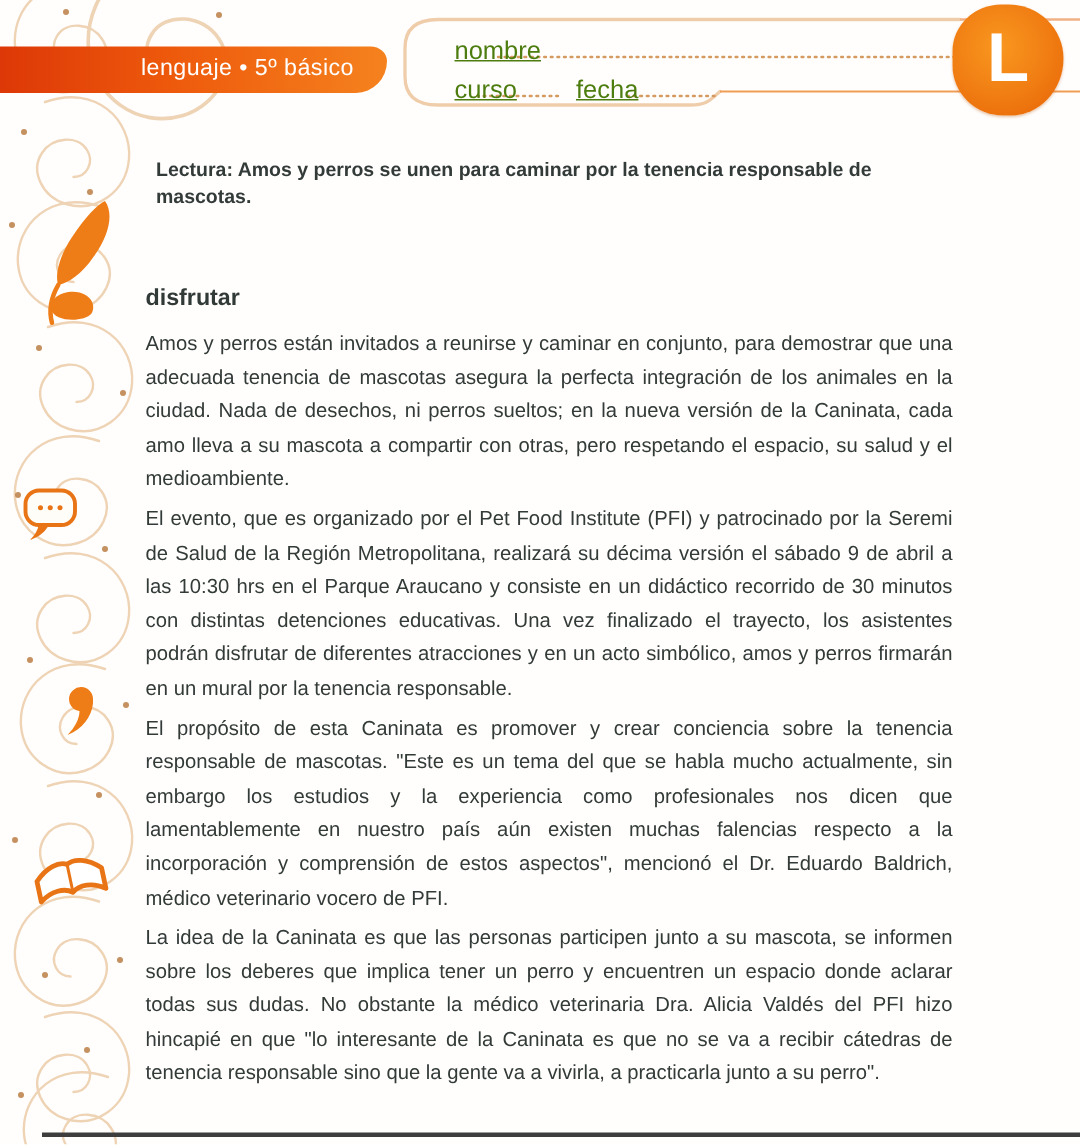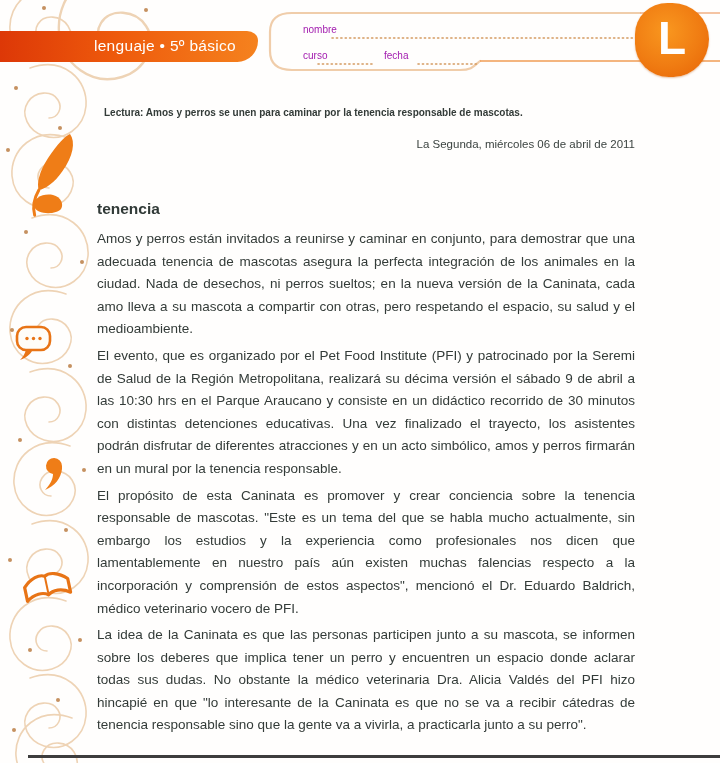"nombre" .form-label { color: #a21caf -> #4d7c0f; font-size: 10px -> 17px; text-decoration: none -> underline }
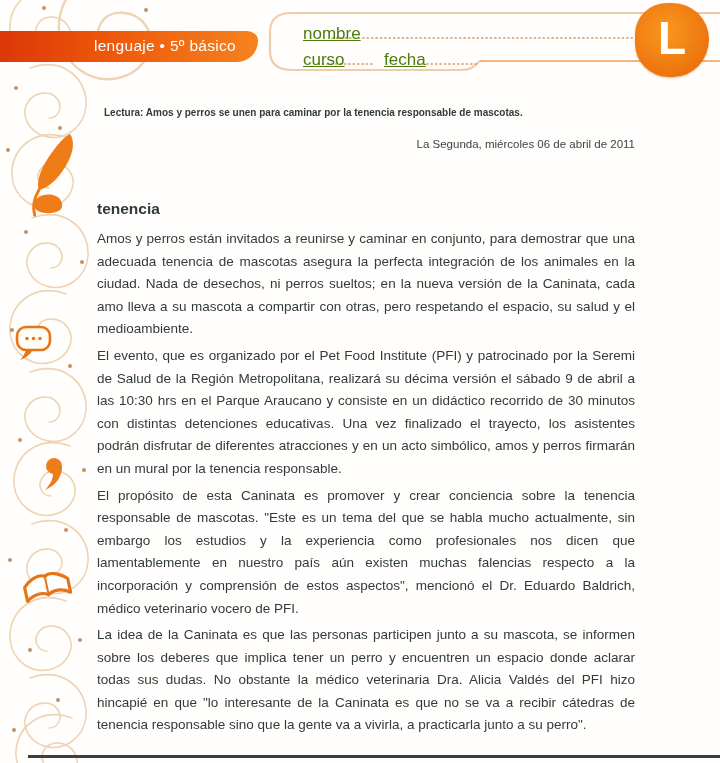"Lectura: Amos y perros se" .lectura { font-size: 10px -> 13px }
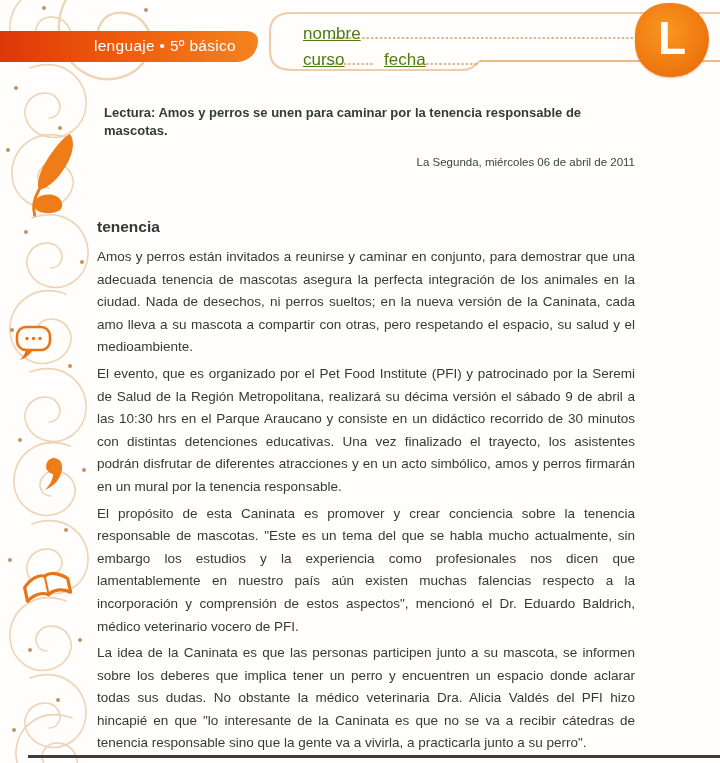"La Segunda, miércoles 06 de" div.date { html: <div>La Segunda, miércoles 06 de abril de 2011</div> -> none }
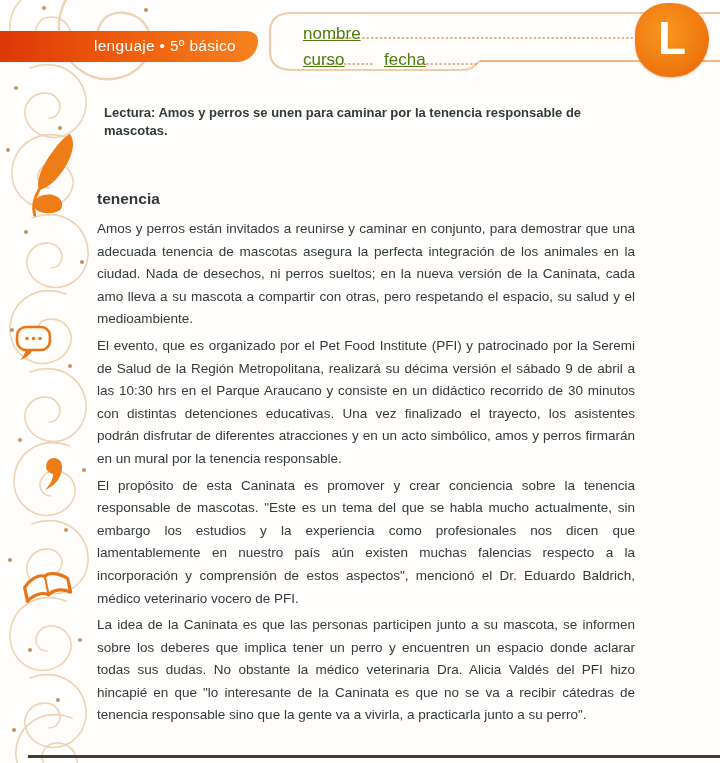"tenencia" span { text: tenencia -> disfrutar }
